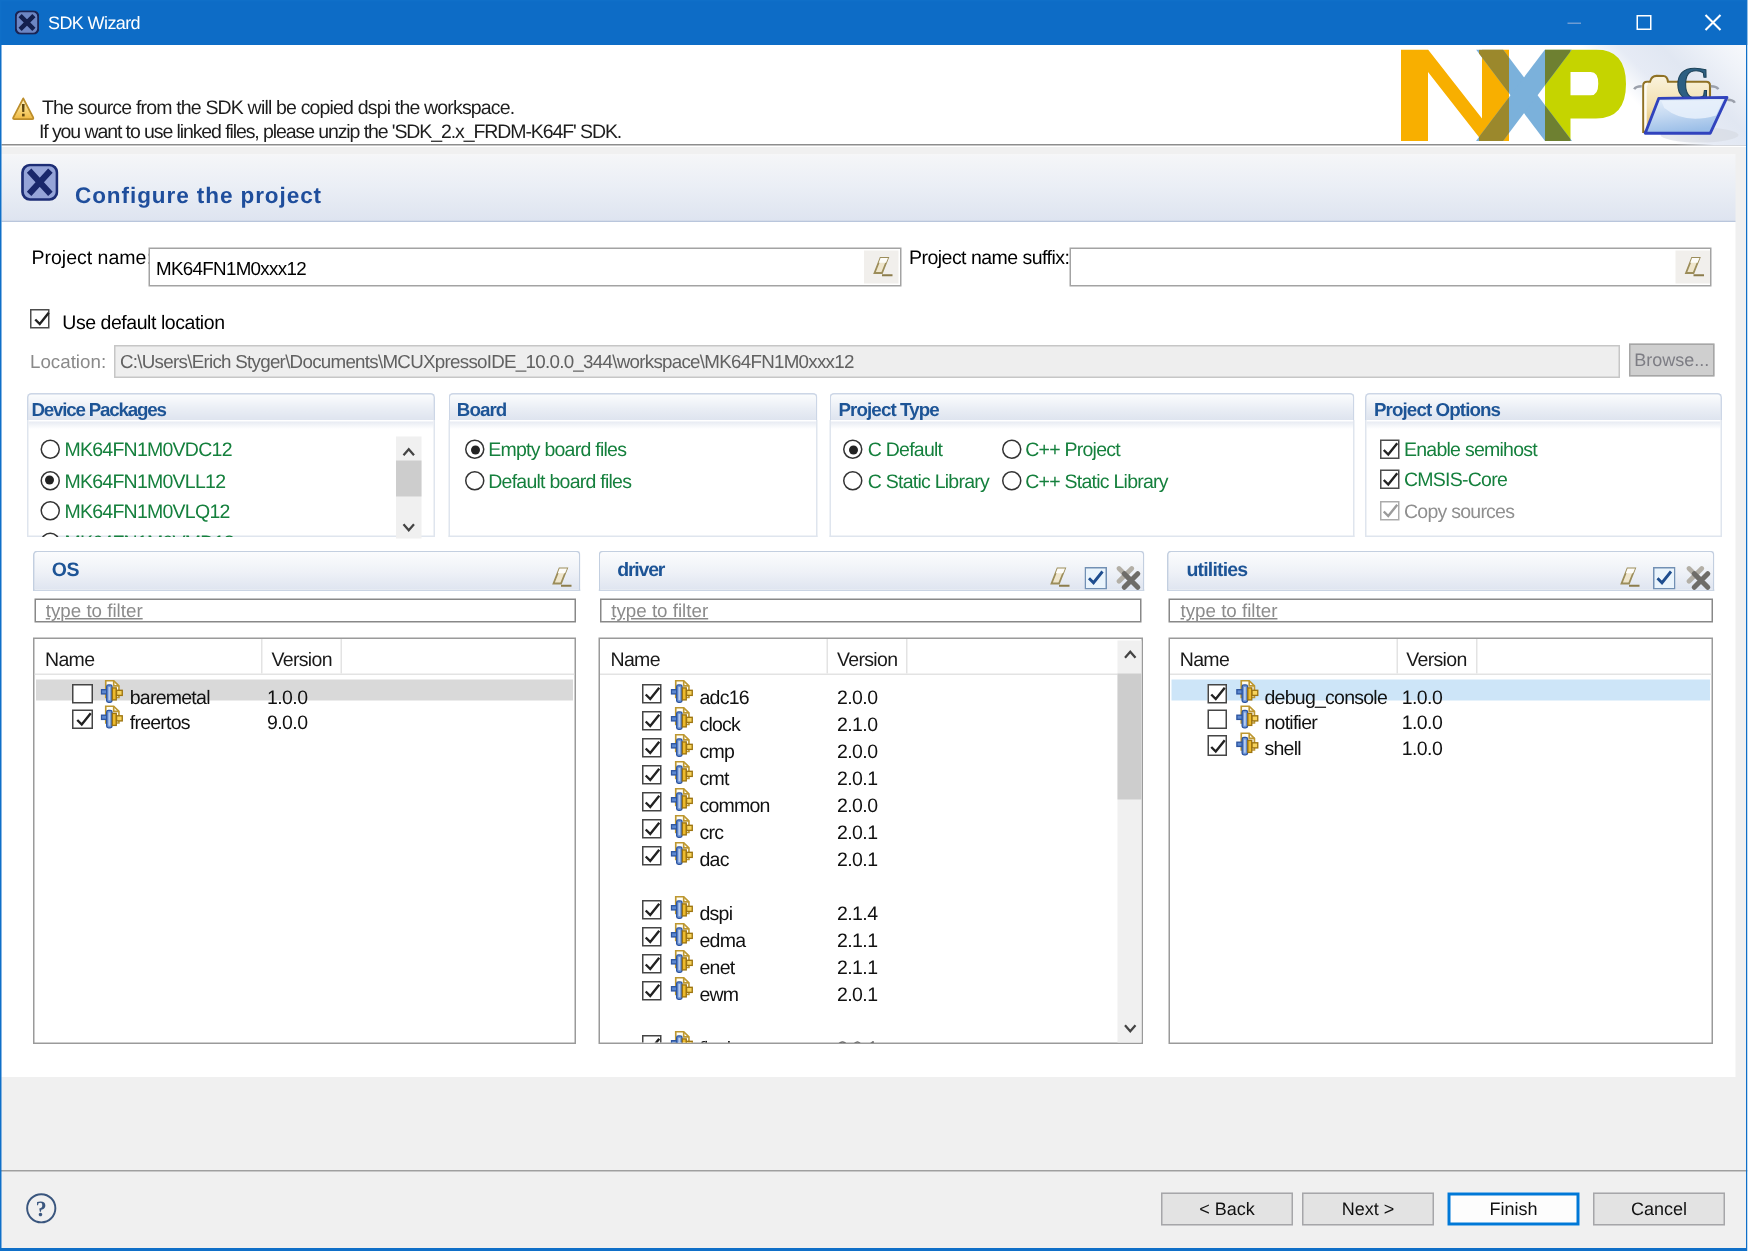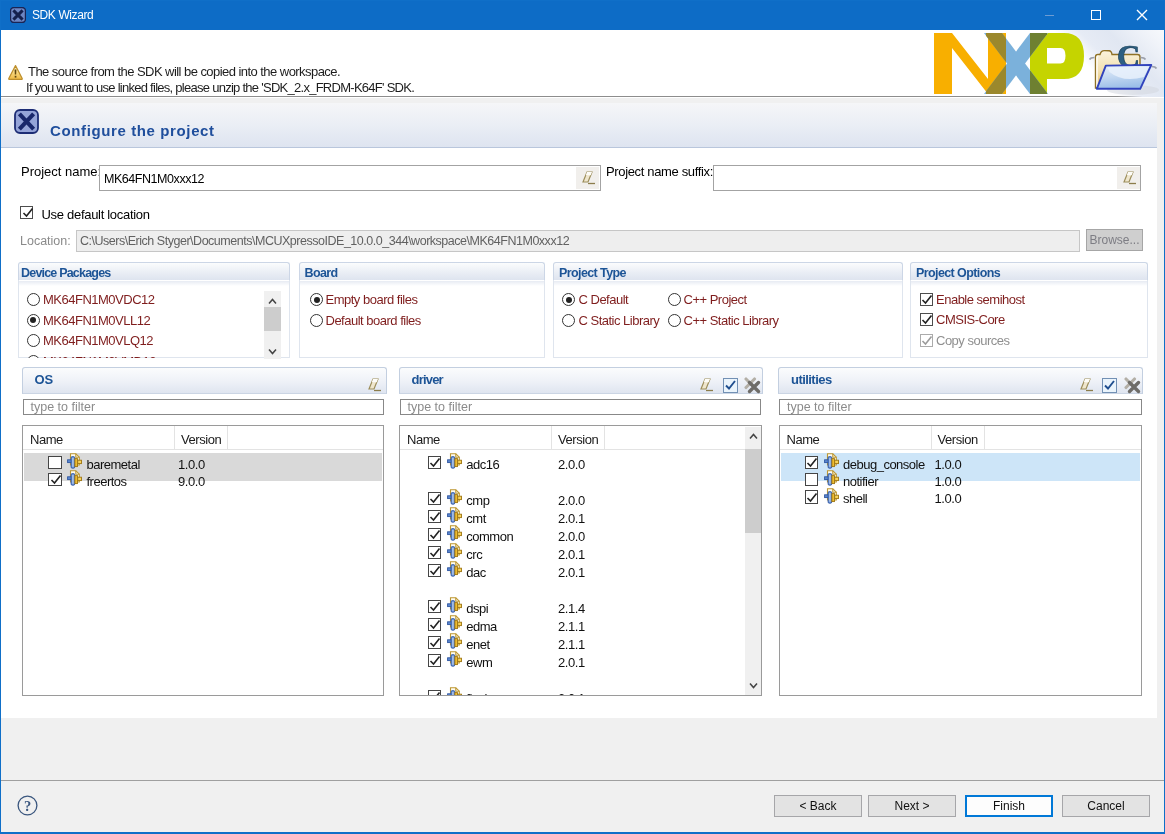"The source from the SDK" div.abs { text: into -> dspi }
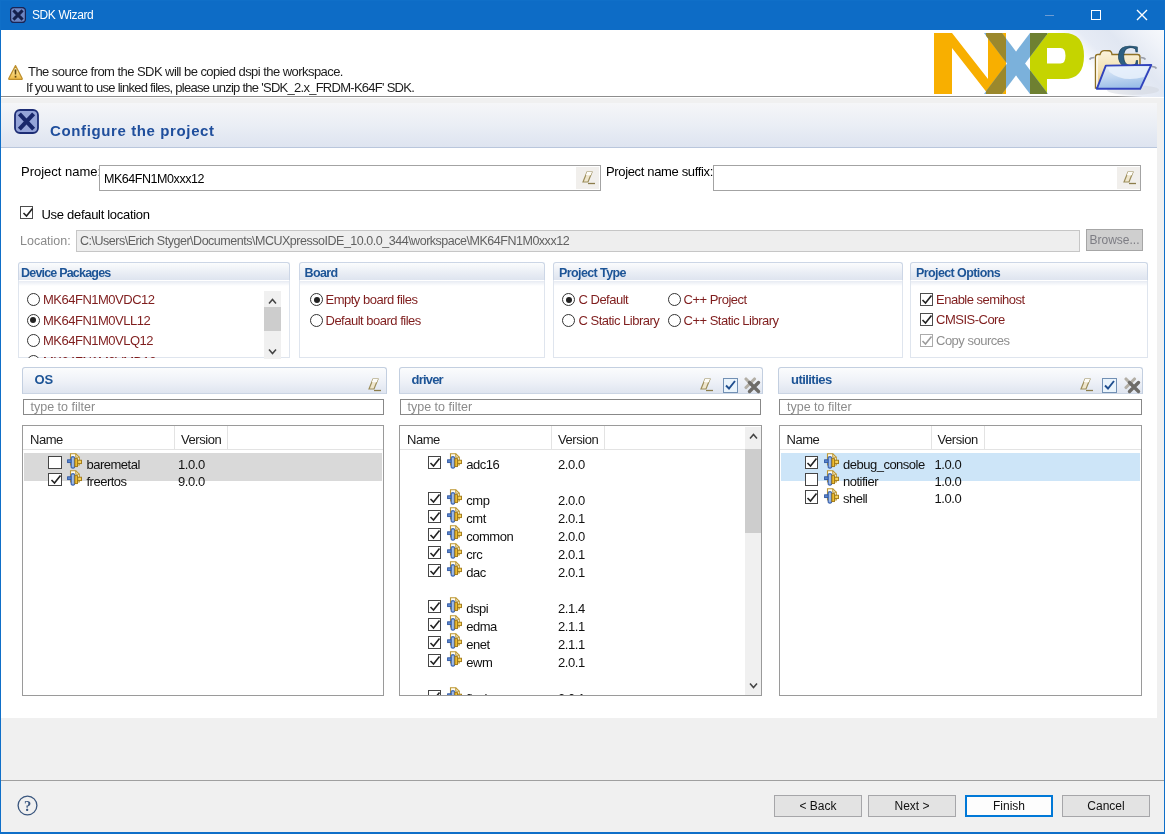"MK64FN1M0VDC12" .itemlbl { color: #7f1d1d -> #15803d }
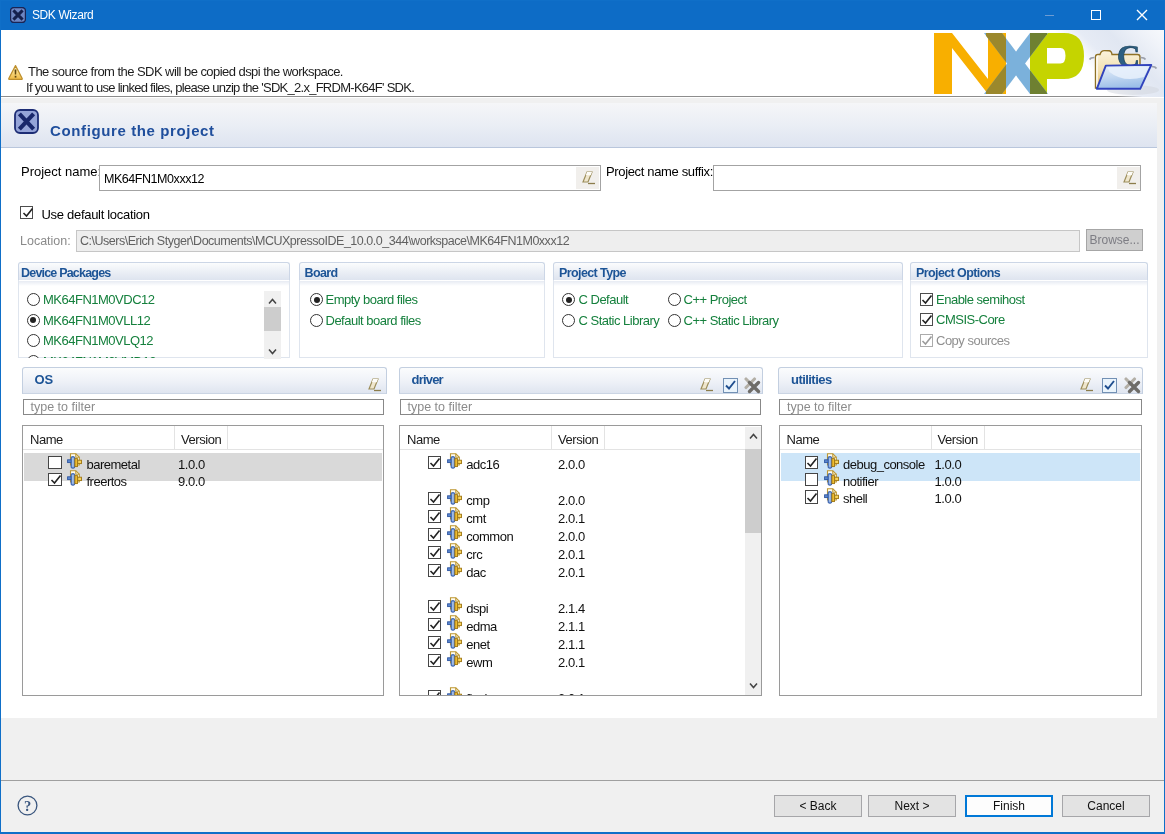"type to filter" .filter { text-decoration: none -> underline }
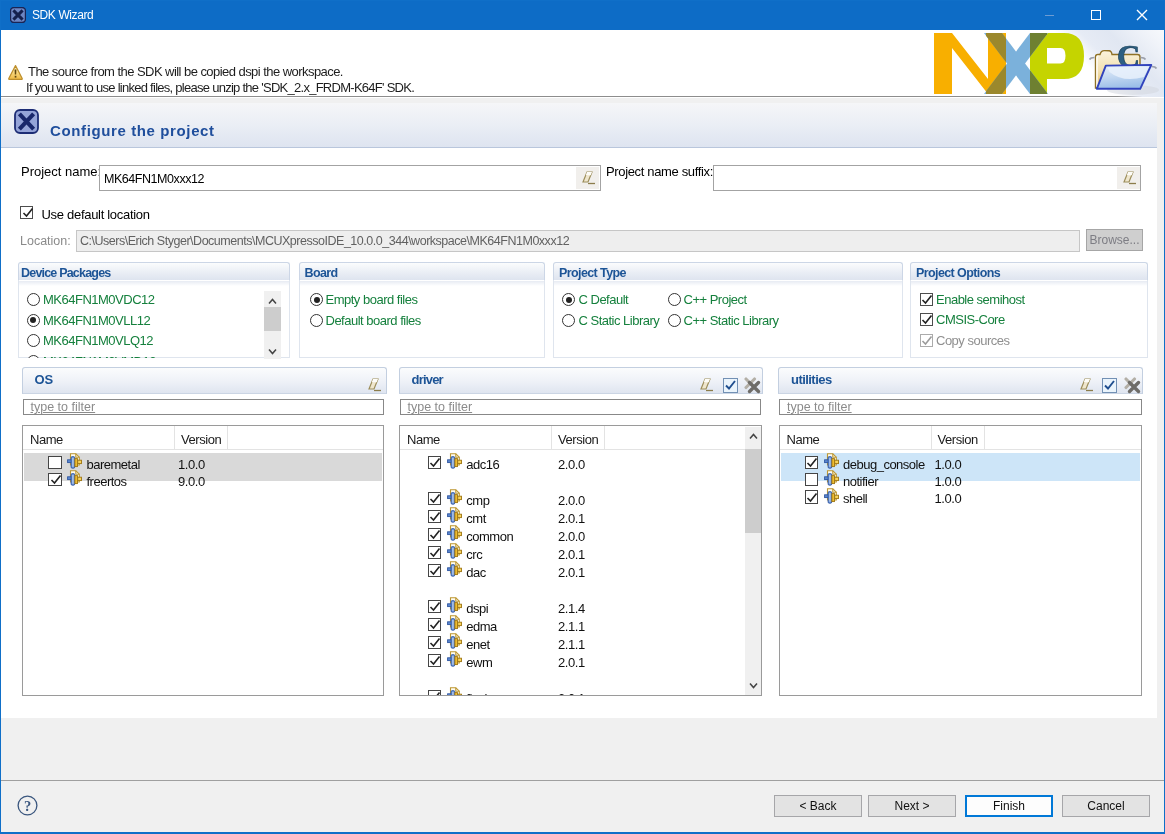"baremetal" .row { height: 28px -> 14px }
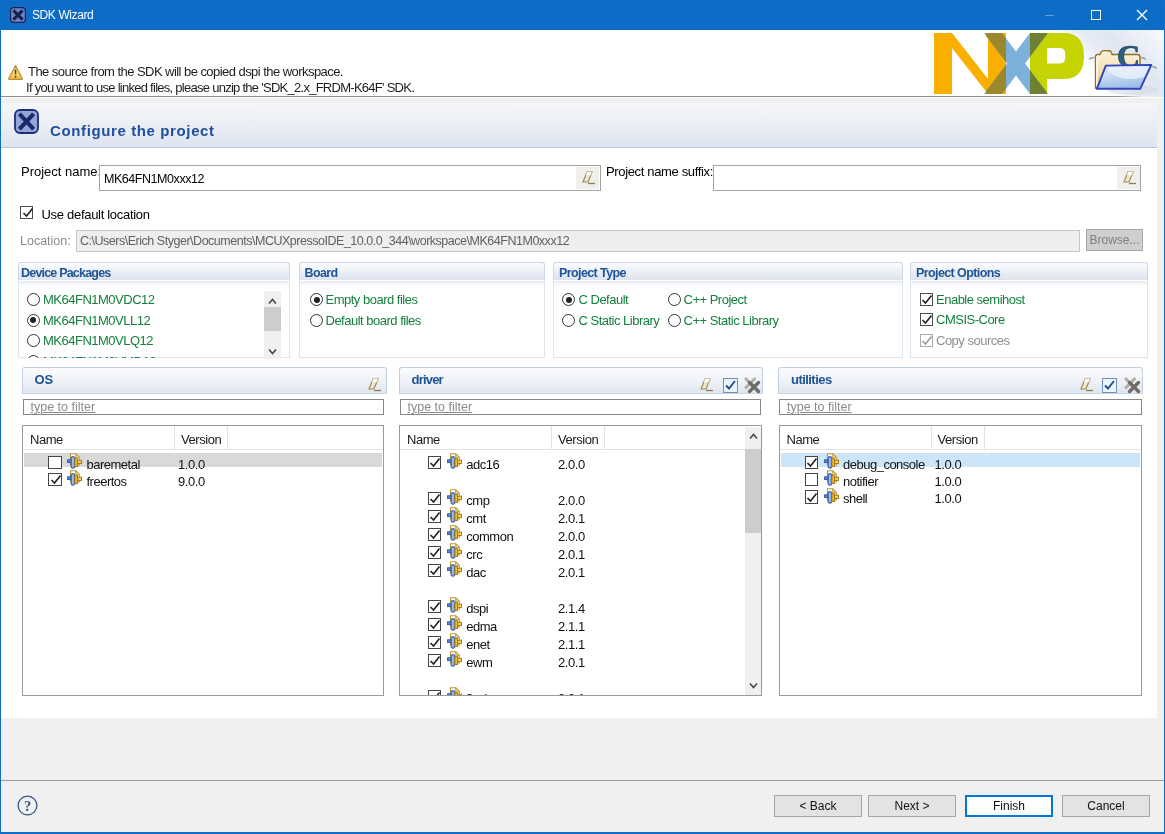"clock" div.row { html: none -> <div> <div></div> <svg> <use></use> </svg> <svg> <use></use> </svg> <div>clock</div> <div>2.1.0</div> </div> }
